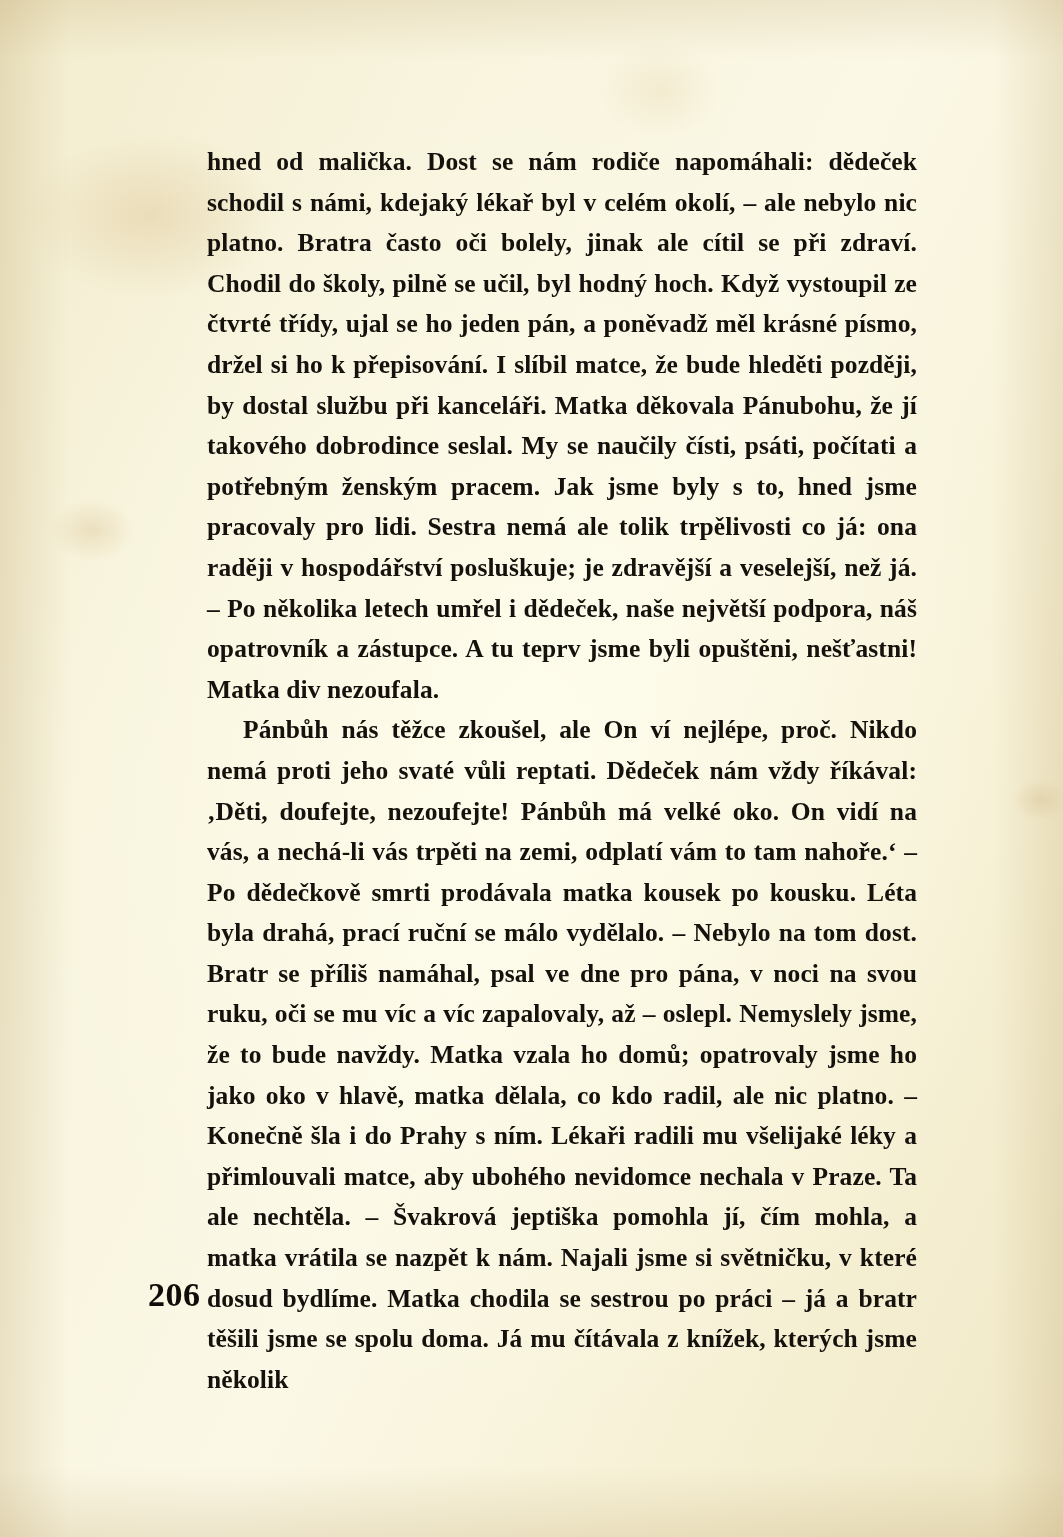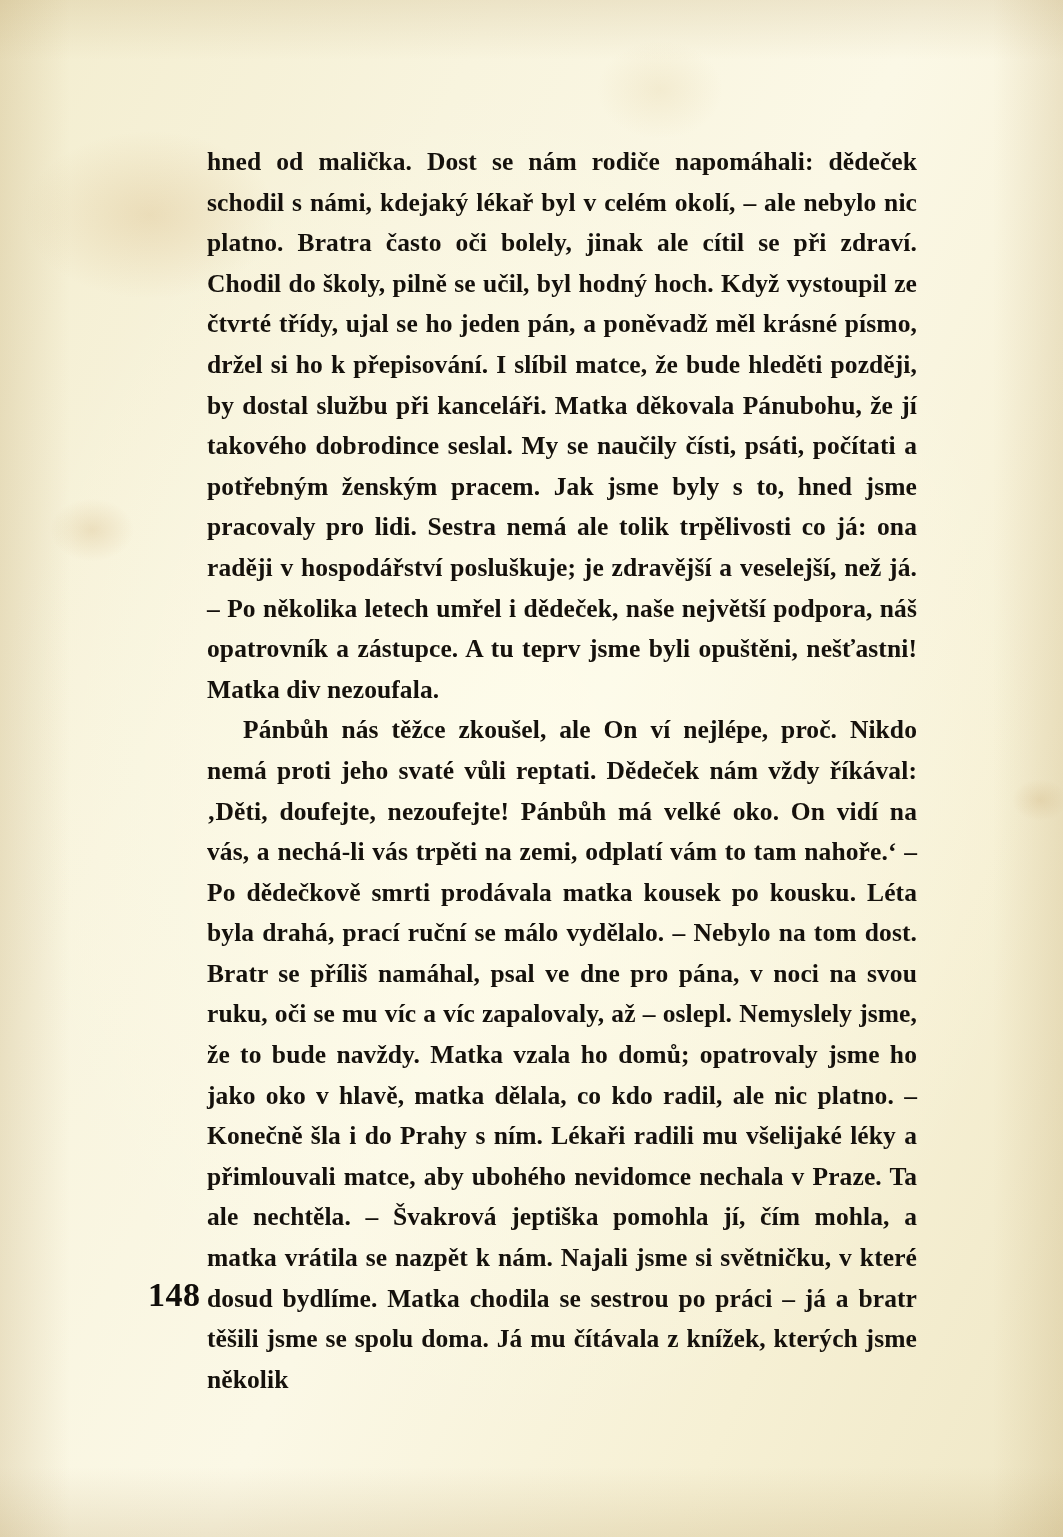"148" div.folio { text: 148 -> 206 }
